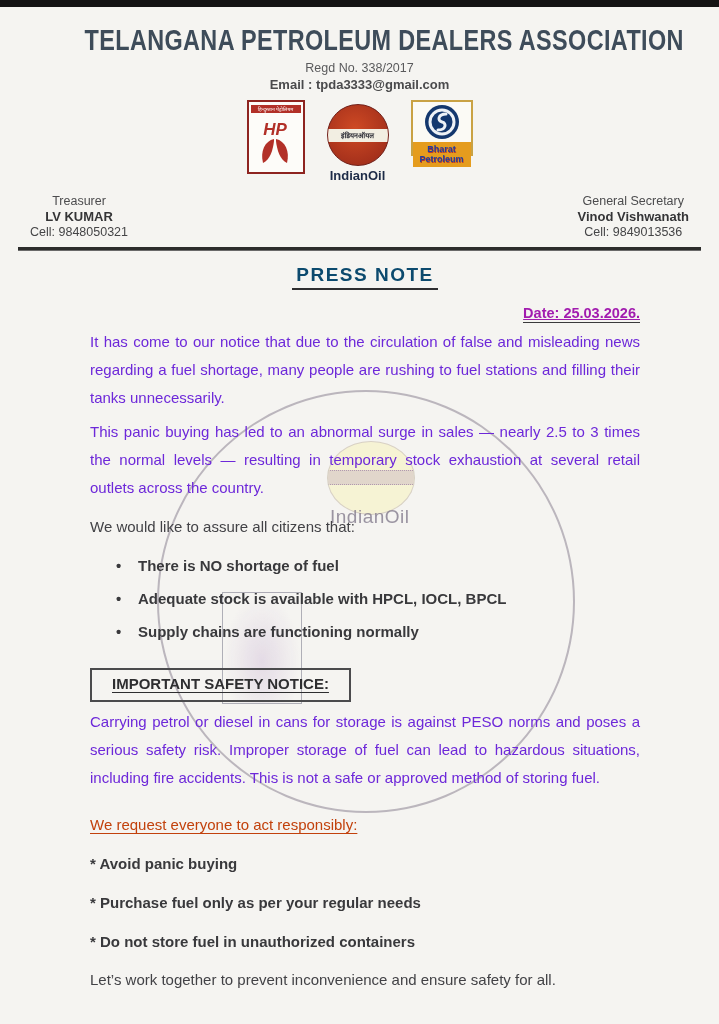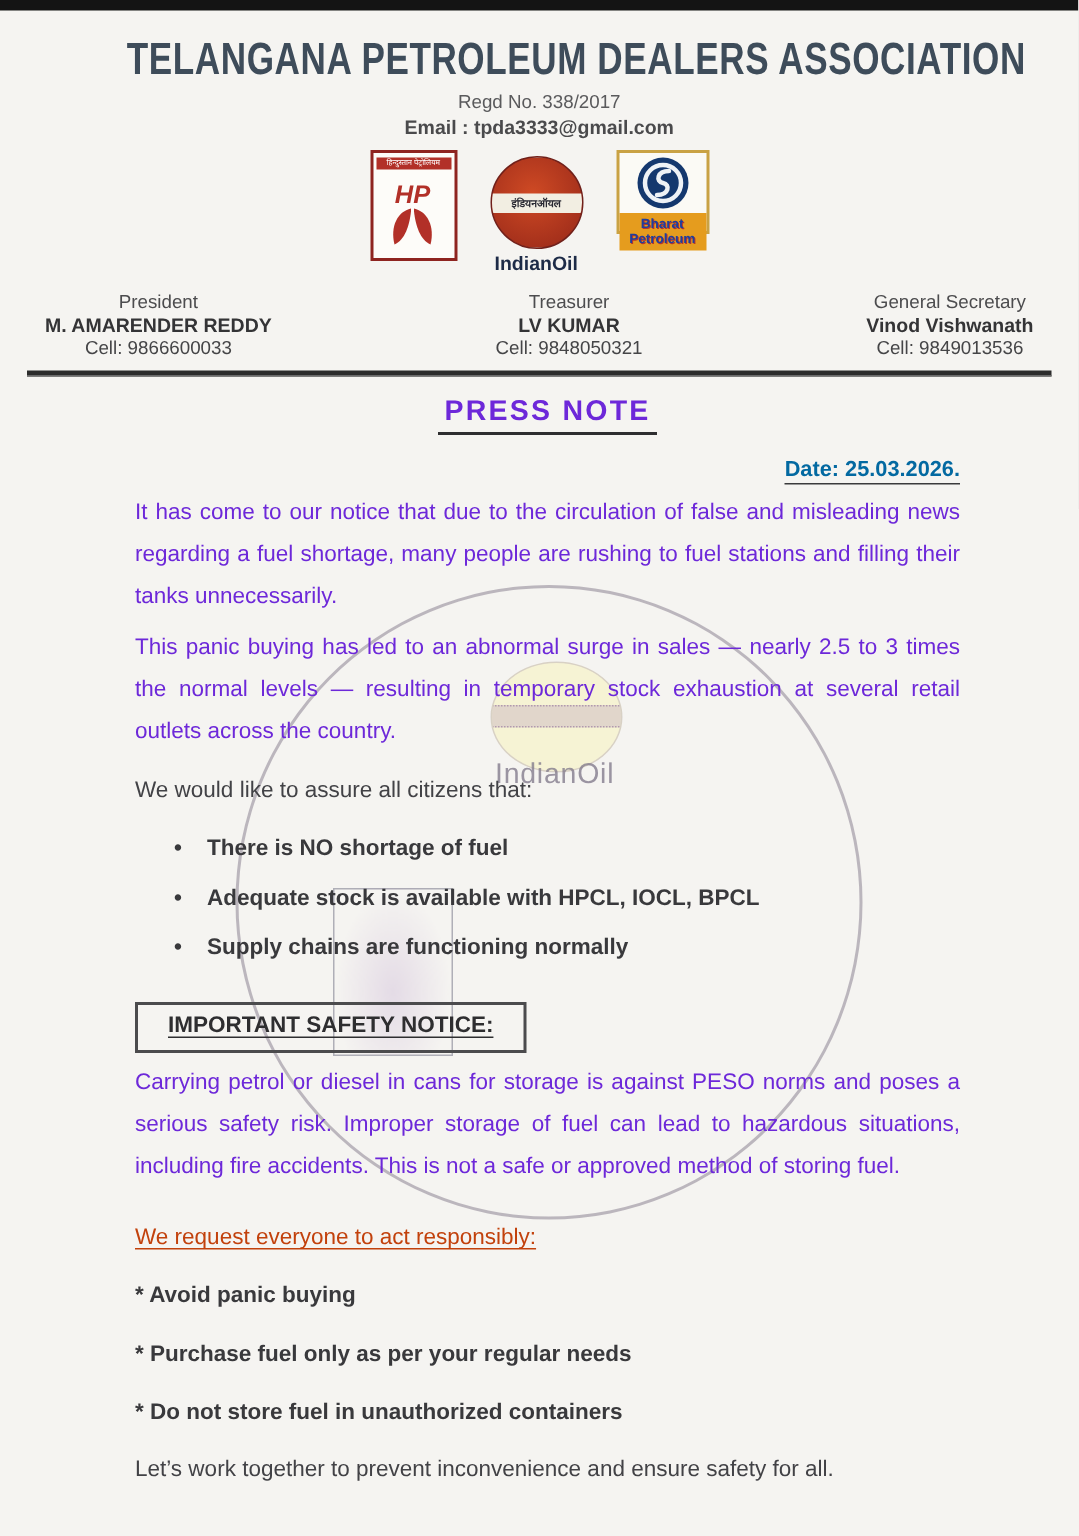"President" div.contact { html: <div> <div>President</div> <div>M. AMARENDER REDDY</div> <div>Cell: 9866600033</div> </div> -> none }
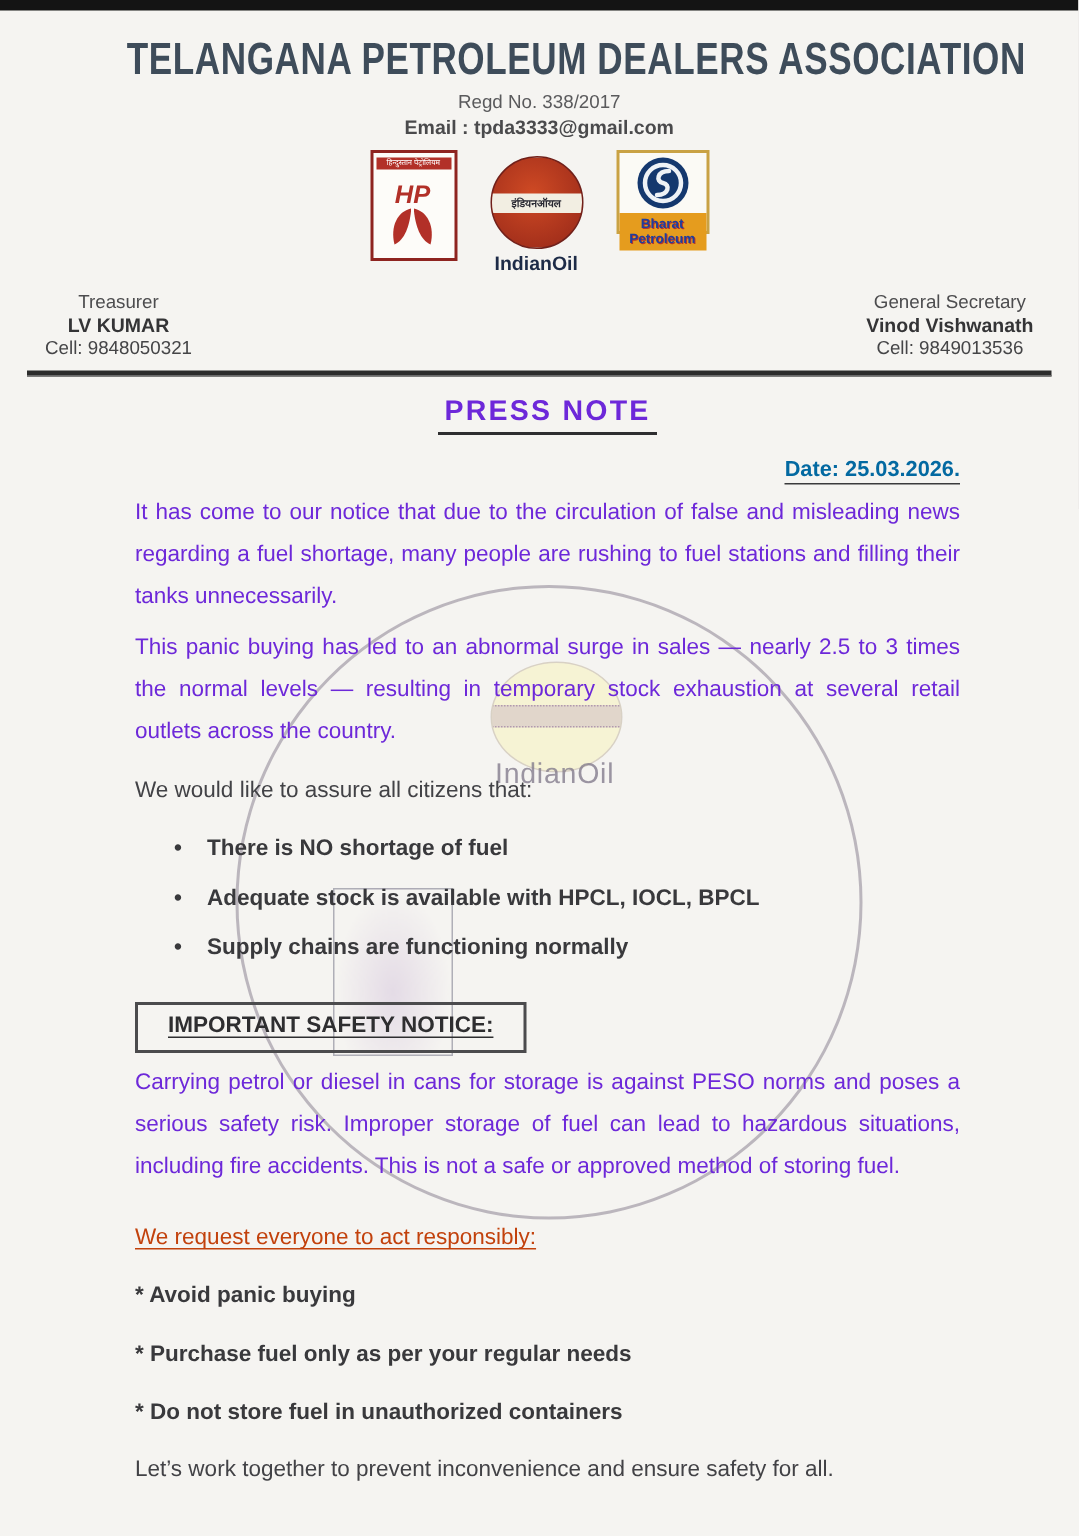"PRESS NOTE" .press-note { color: #6d28d9 -> #0c4a6e }
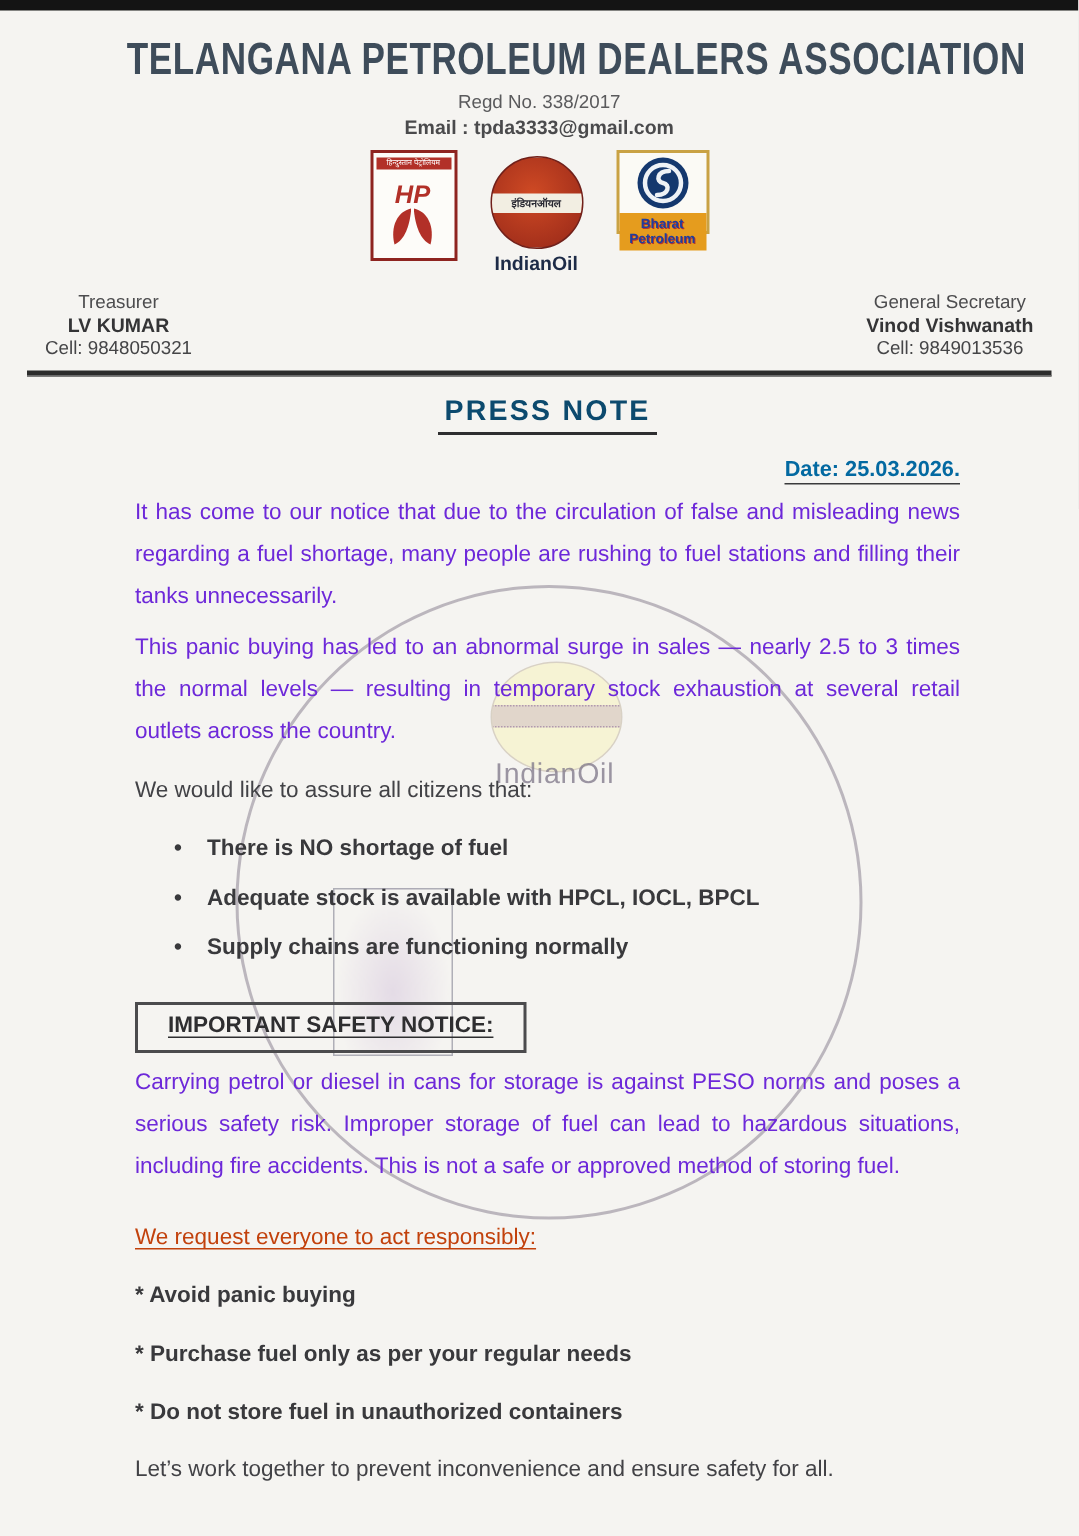"Date: 25.03.2026." .date { color: #0369a1 -> #a21caf; text-decoration: none -> underline }
